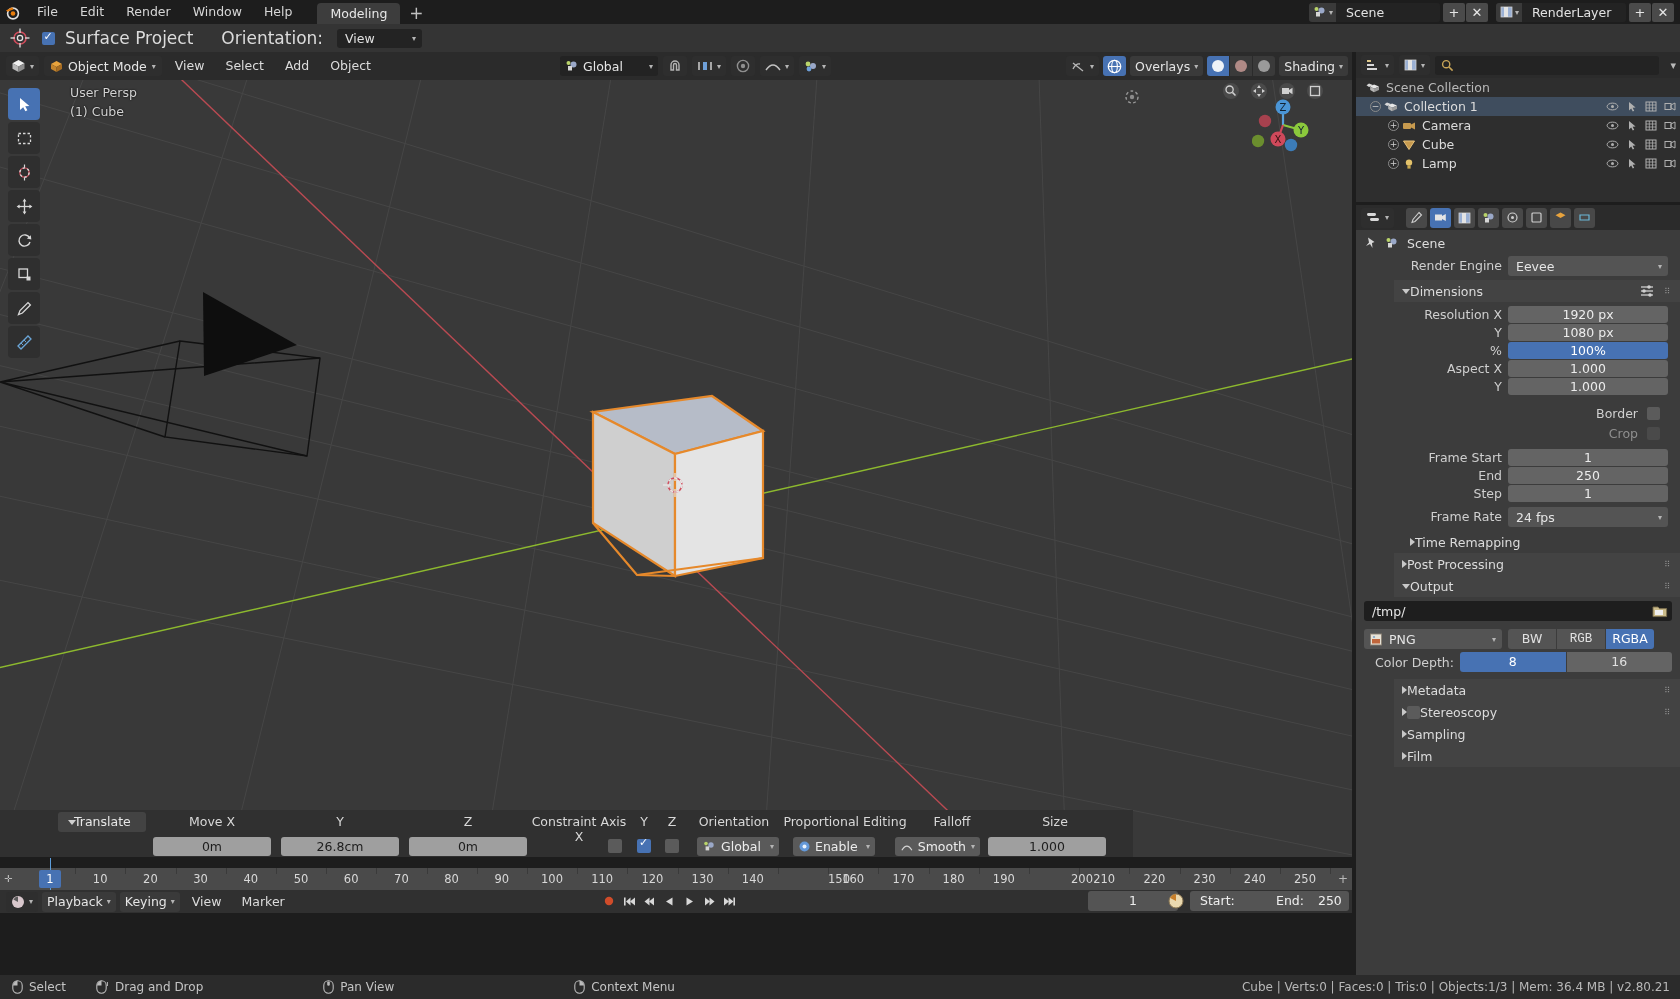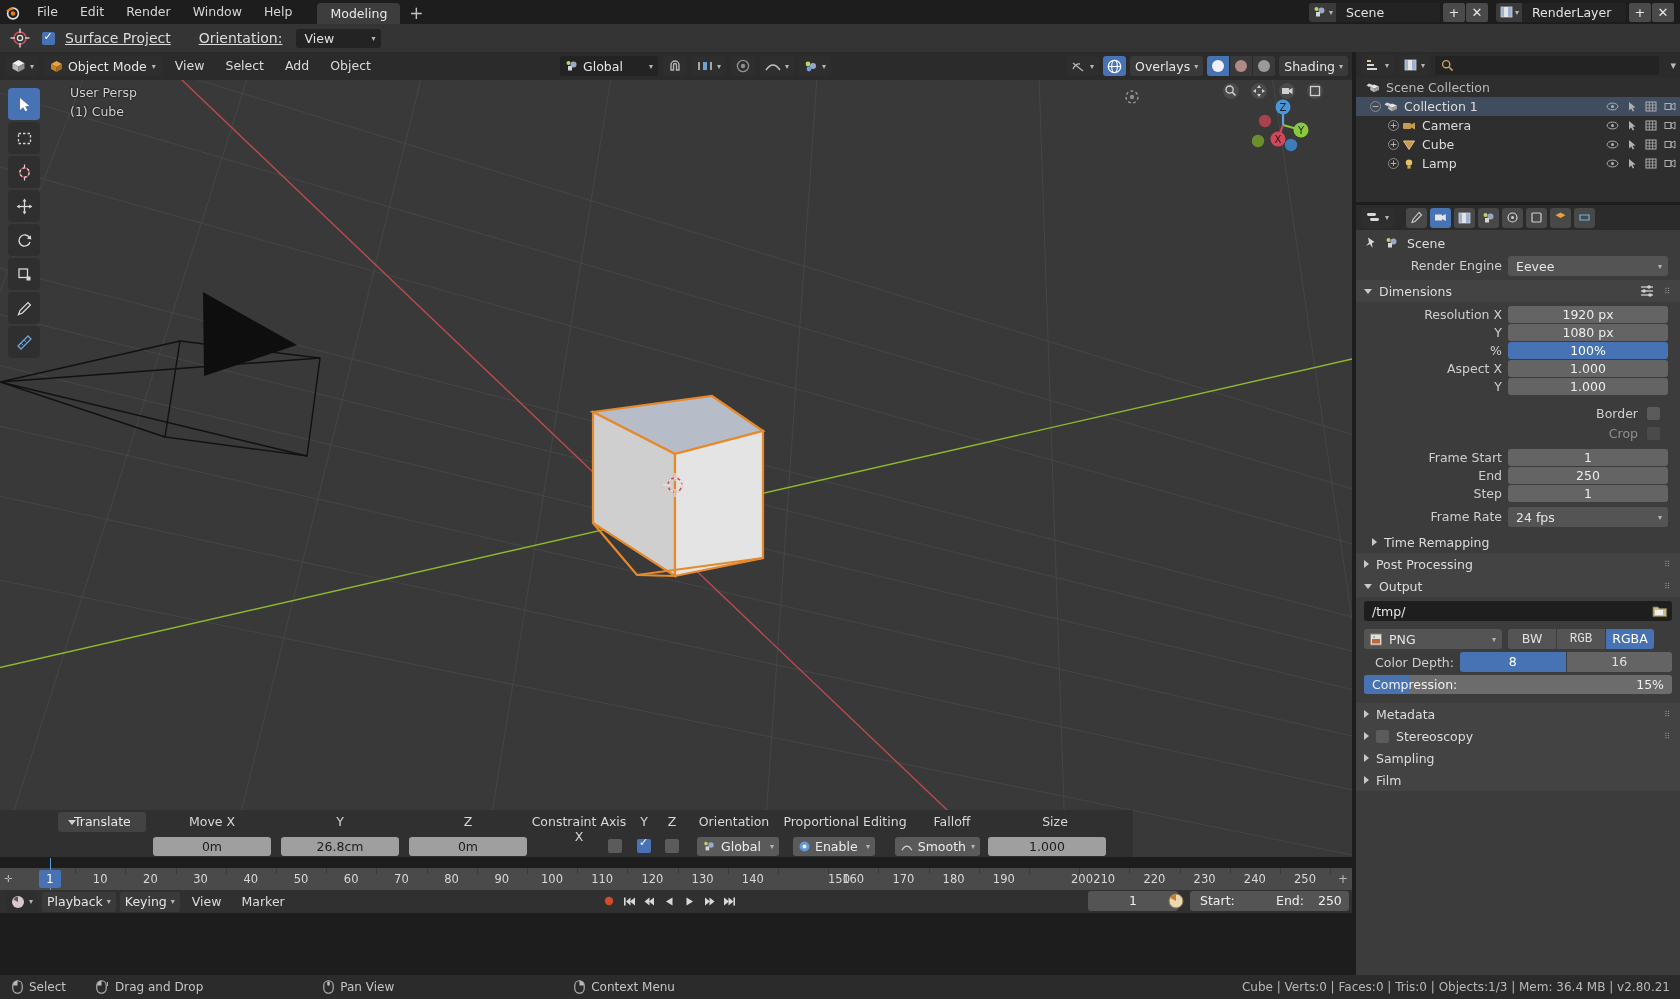"Surface Project" .ts-label { font-size: 14px -> 17px; text-decoration: underline -> none }
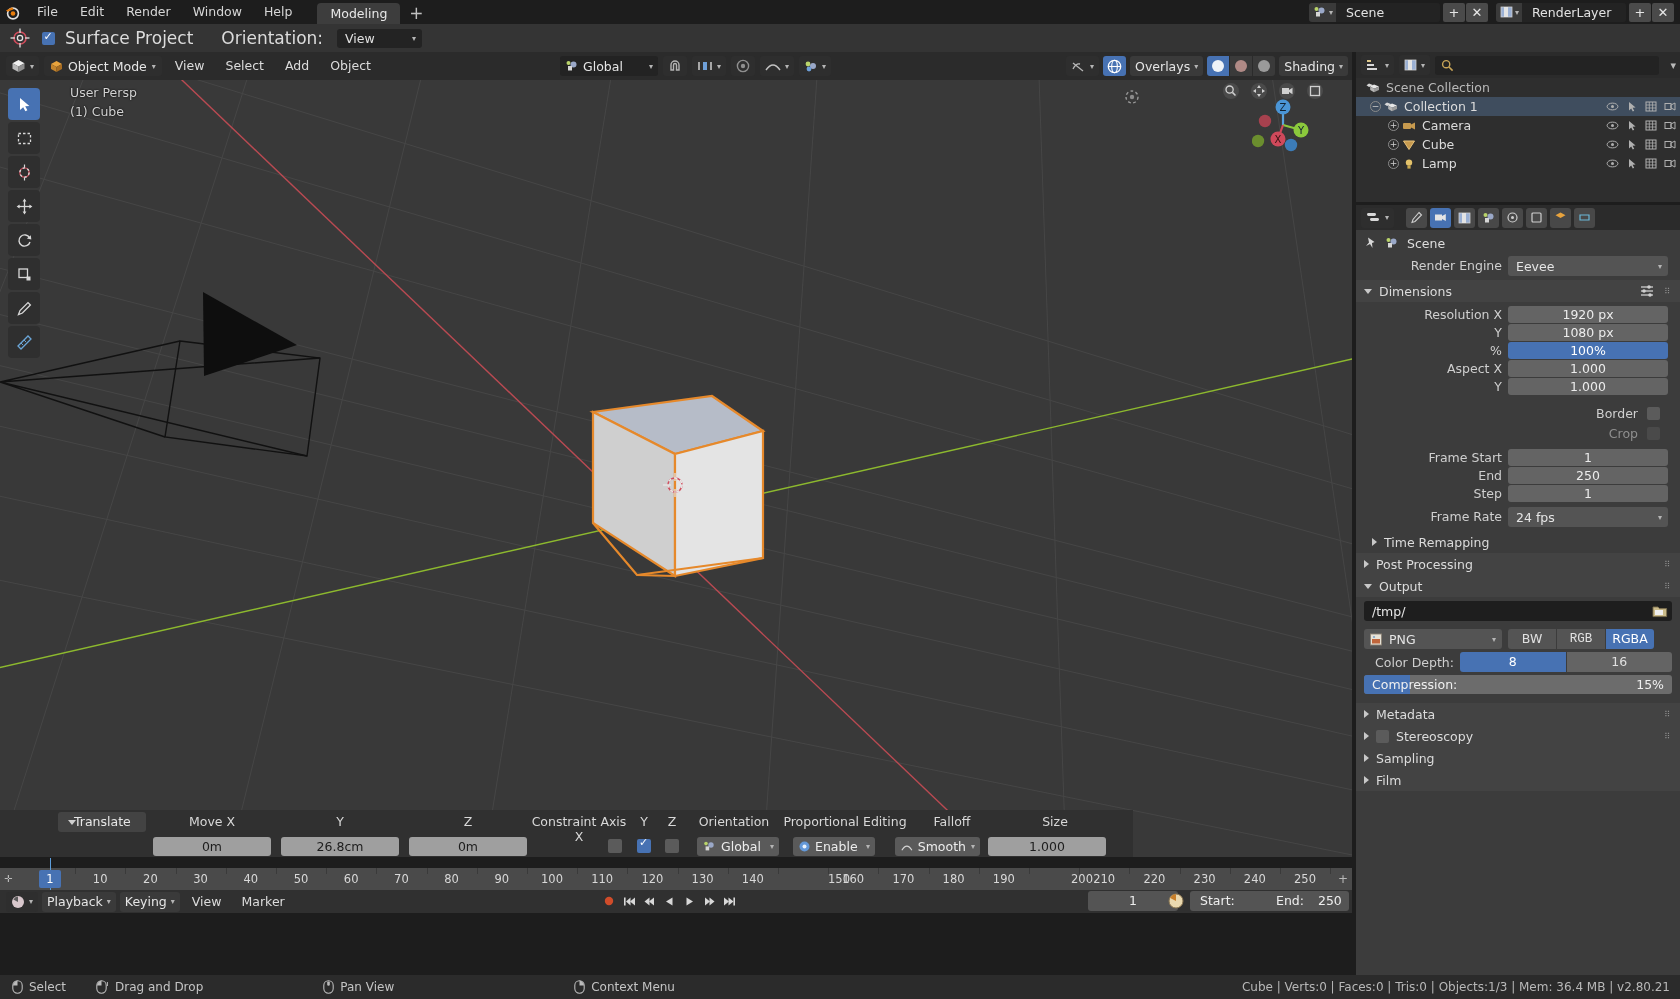"Dimensions" .pr-sect { gap: 7px -> none; margin-left: none -> 38px }
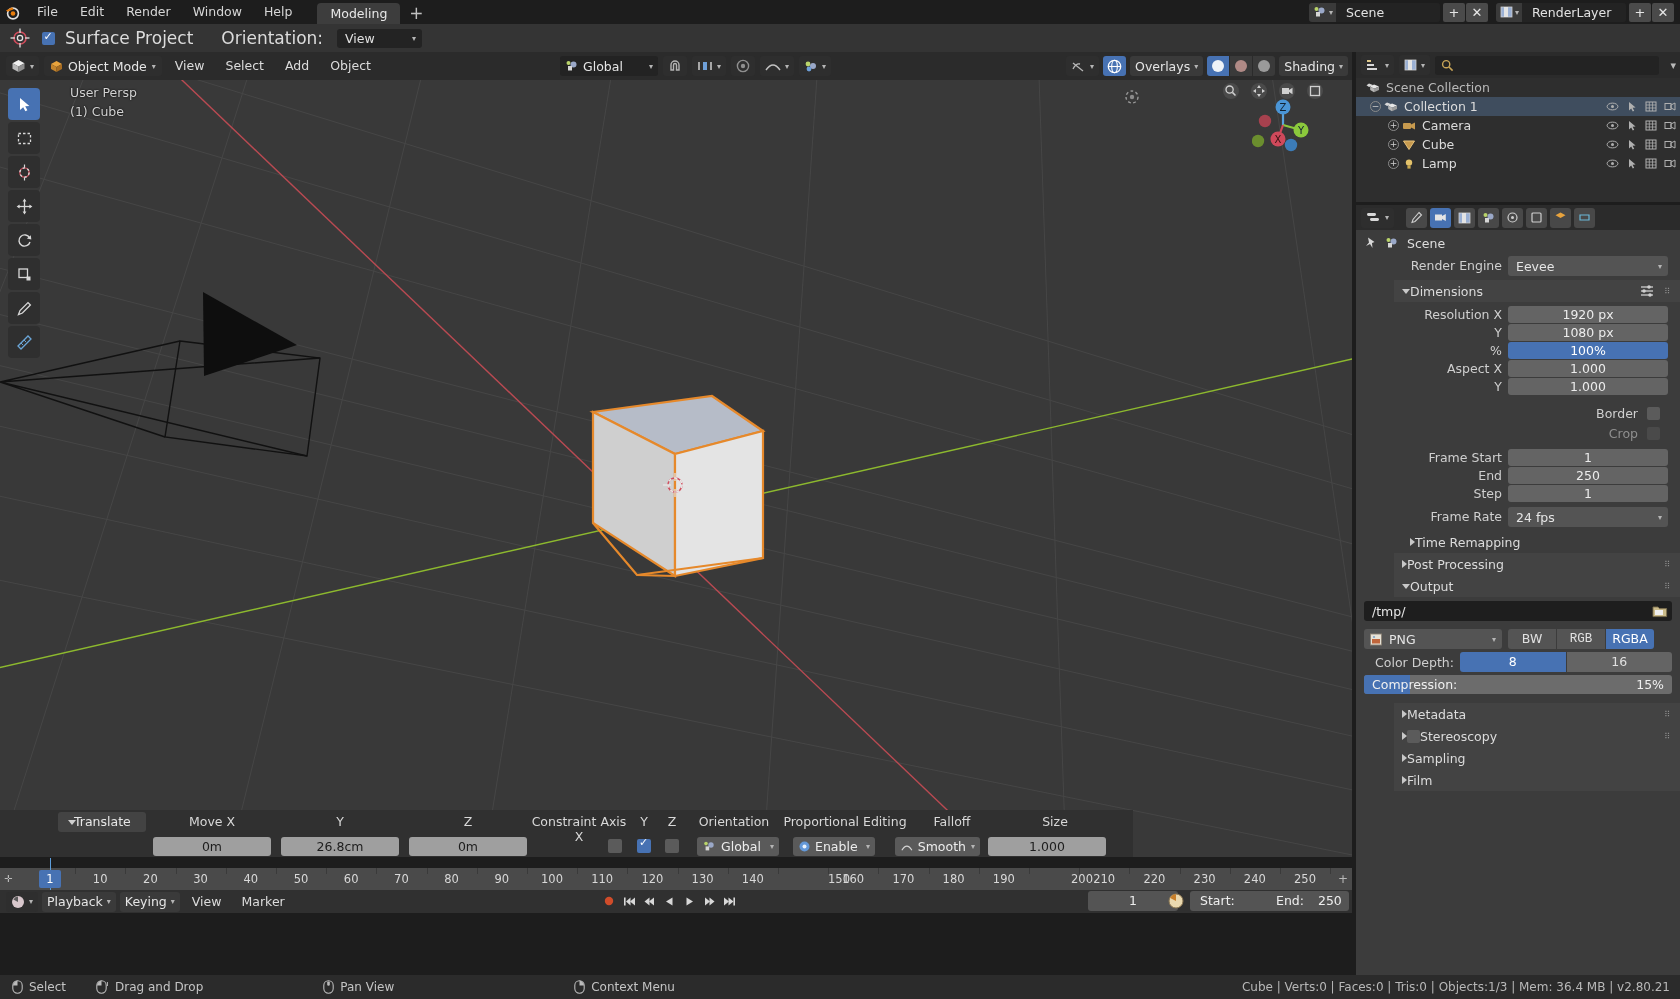"Compression:" div { html: <div> <div> <div></div> <span>Compression:</span> <span>15%</span> </div> </div> -> none }
